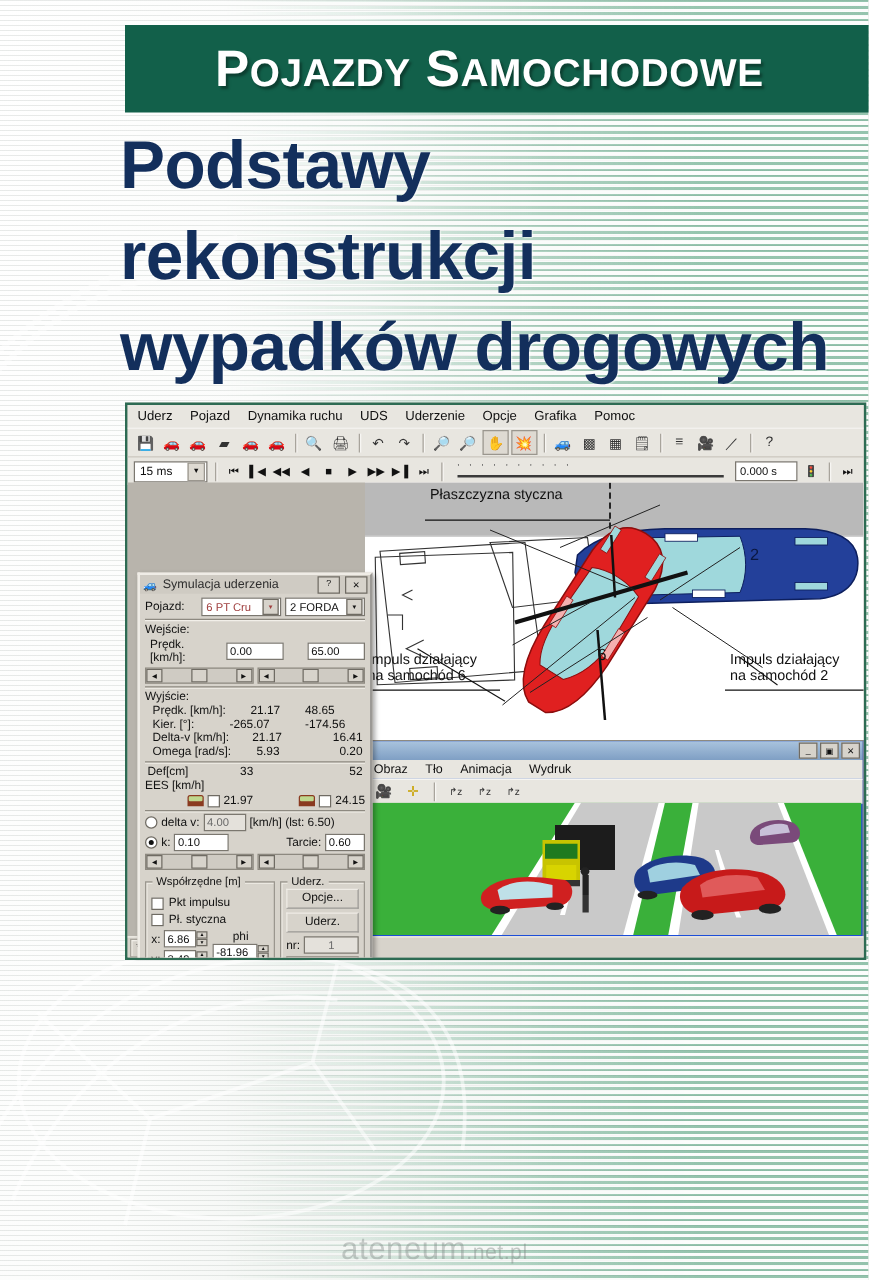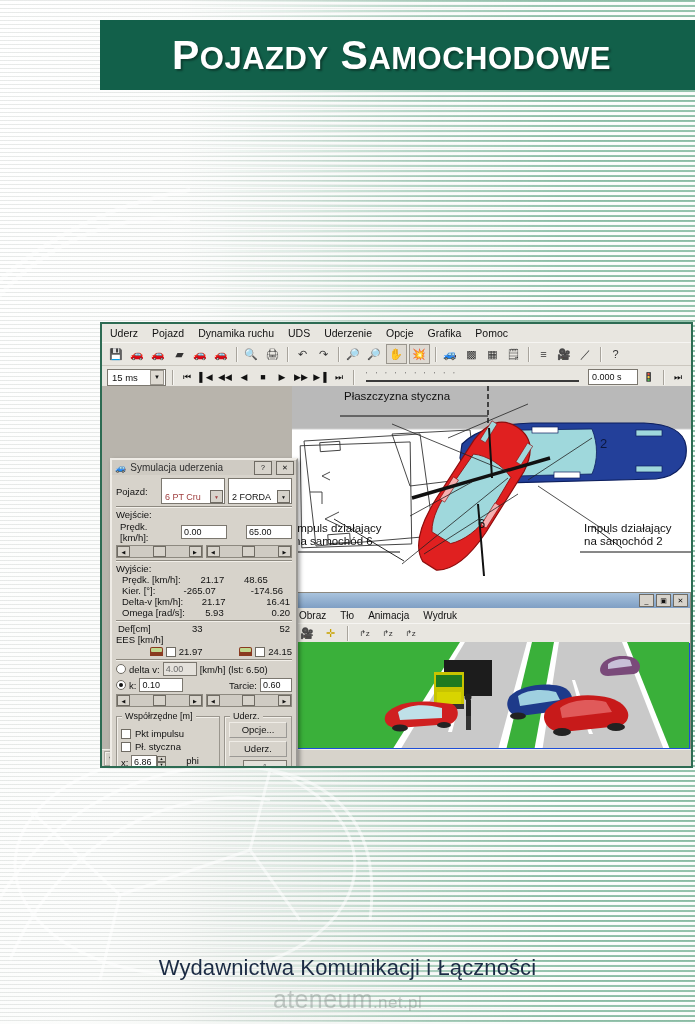"Podstawy" div { html: none -> <div> <div>Podstawy</div> <div>rekonstrukcji</div> <div>wypadków drogowych</div> </div> }
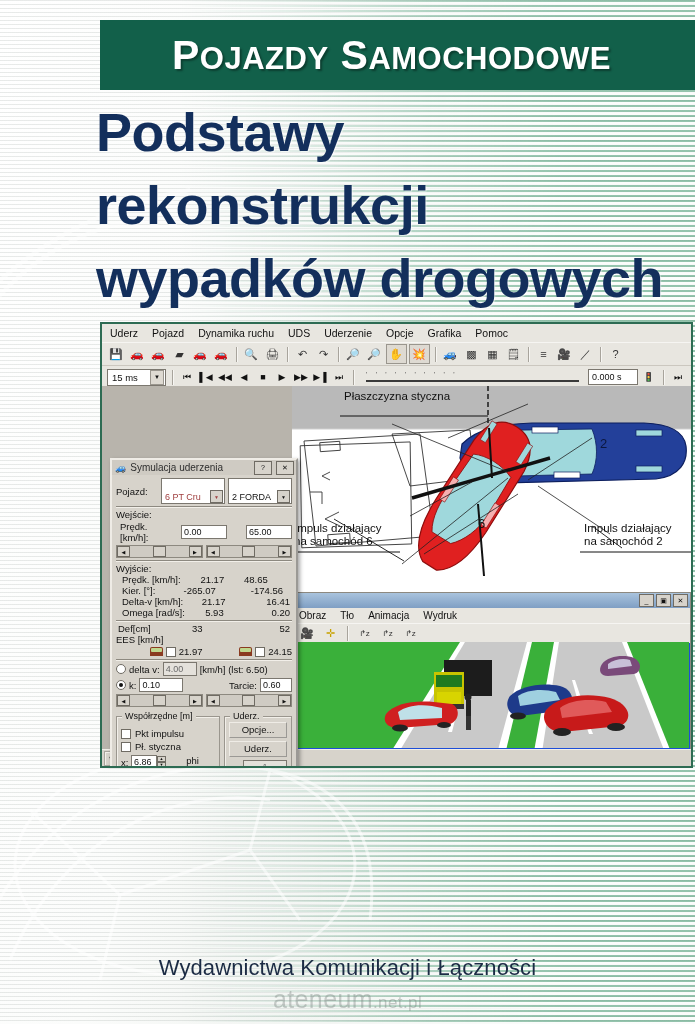"6 PT Cru" .sel { padding: 11px 1px 0 3px -> 0 1px 0 3px }
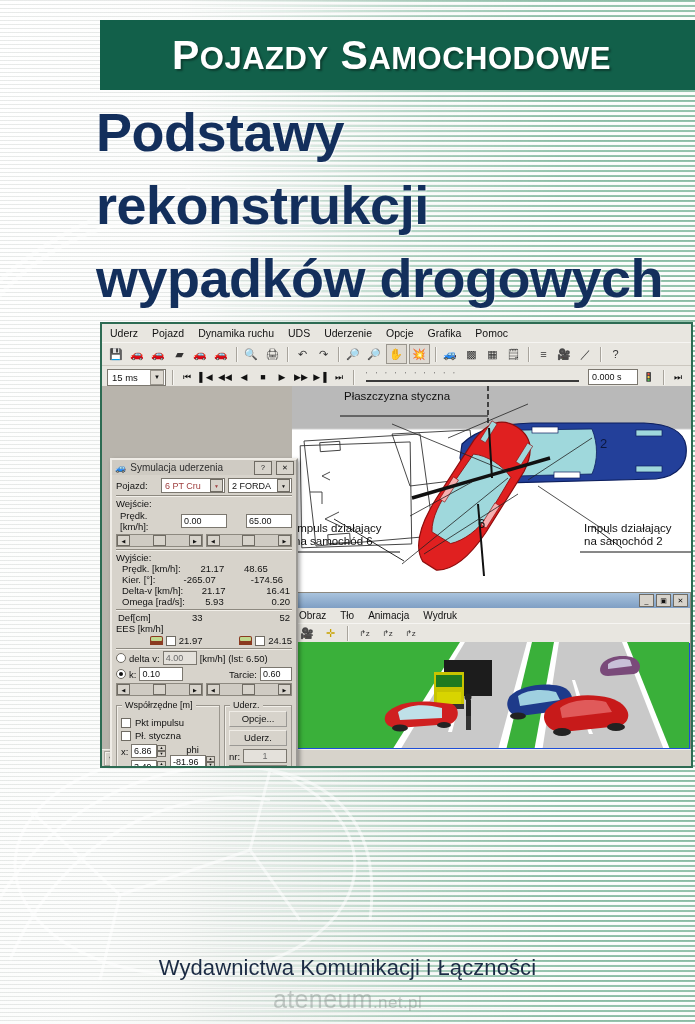"-174.56" span { text-align: center -> left }
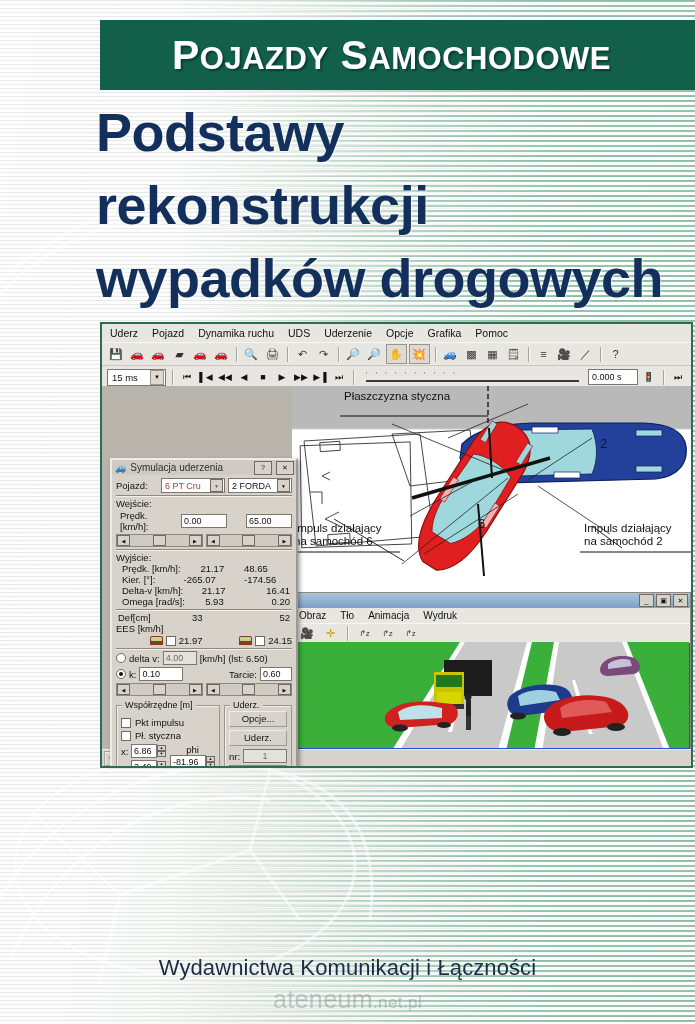"Wydawnictwa Komunikacji i Łączności" div { html: <div>Wydawnictwa Komunikacji i Łączności</div> -> none }
